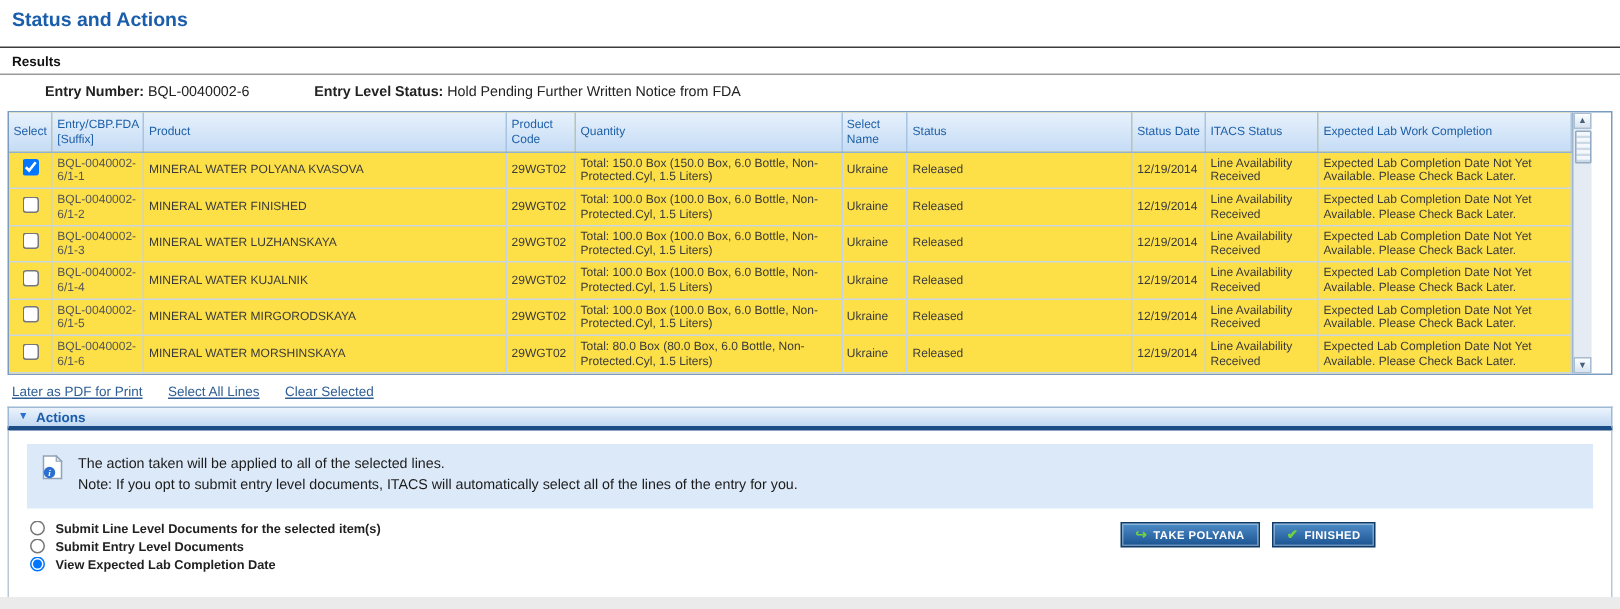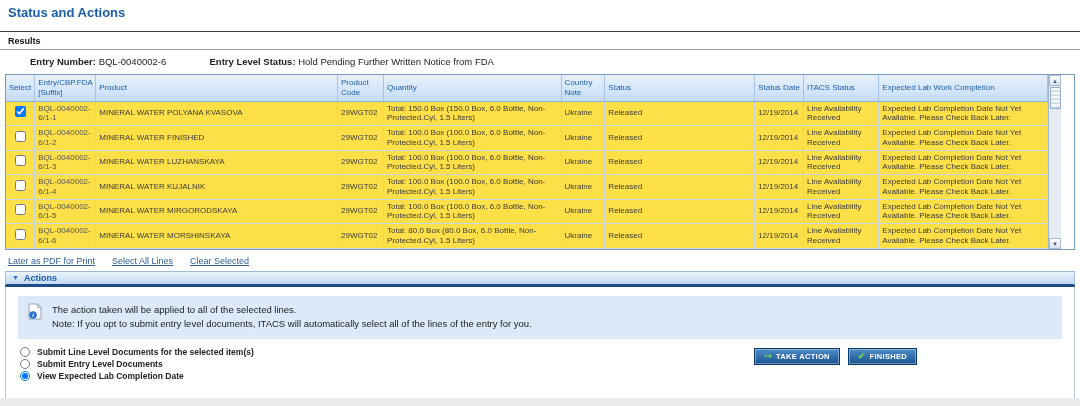"Country Note" div.cell { text: Country Note -> Select Name }
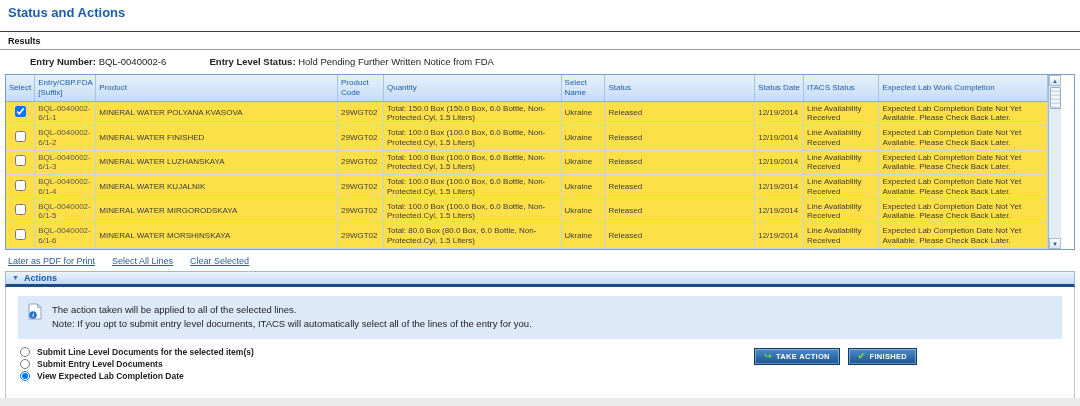"TAKE ACTION" span { text: ACTION -> POLYANA }
